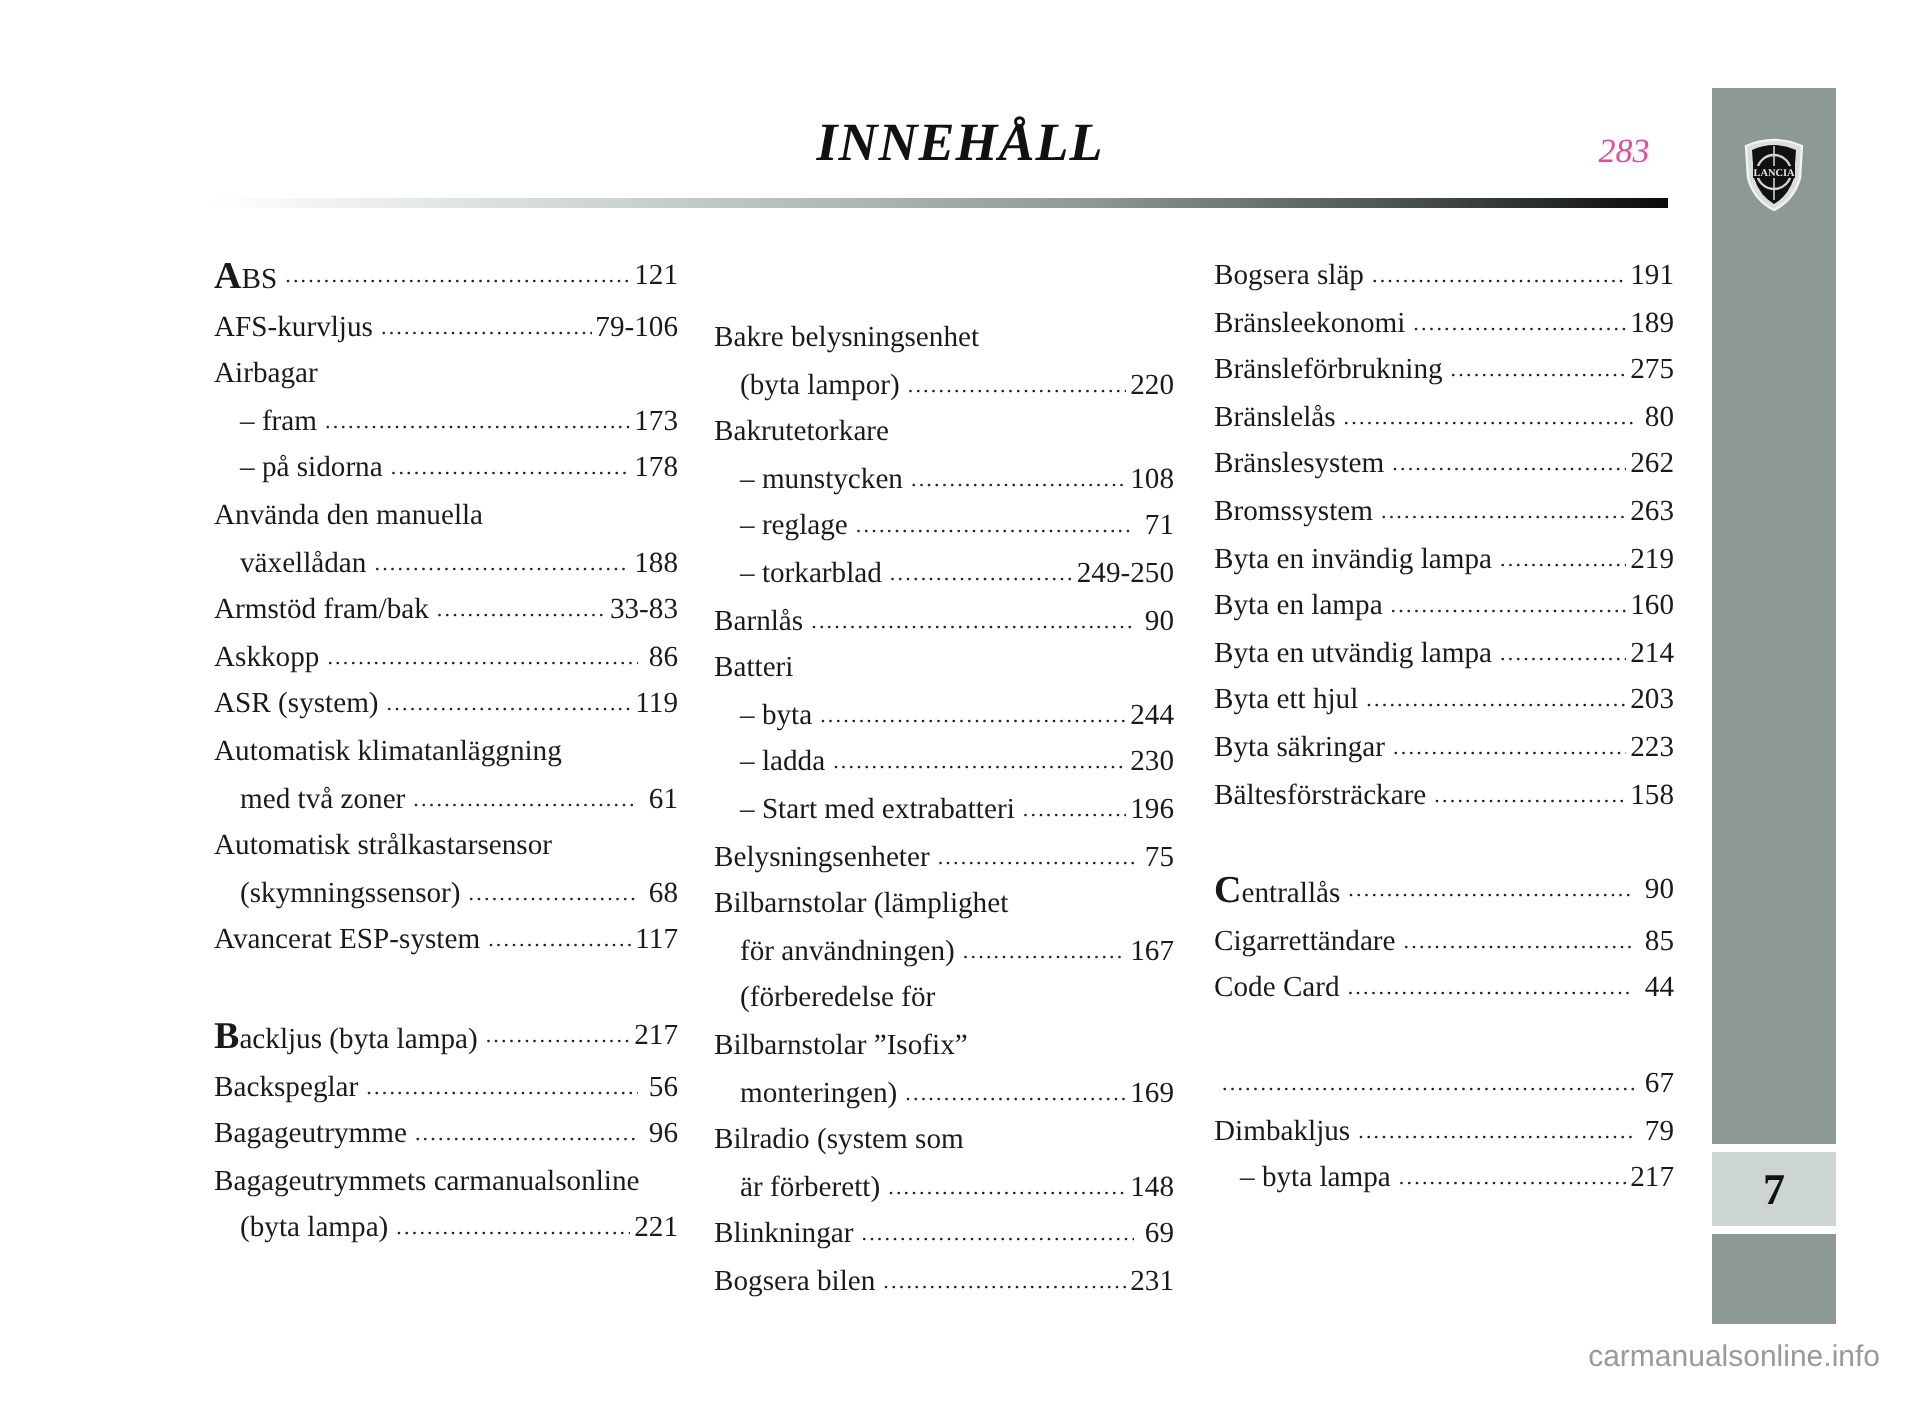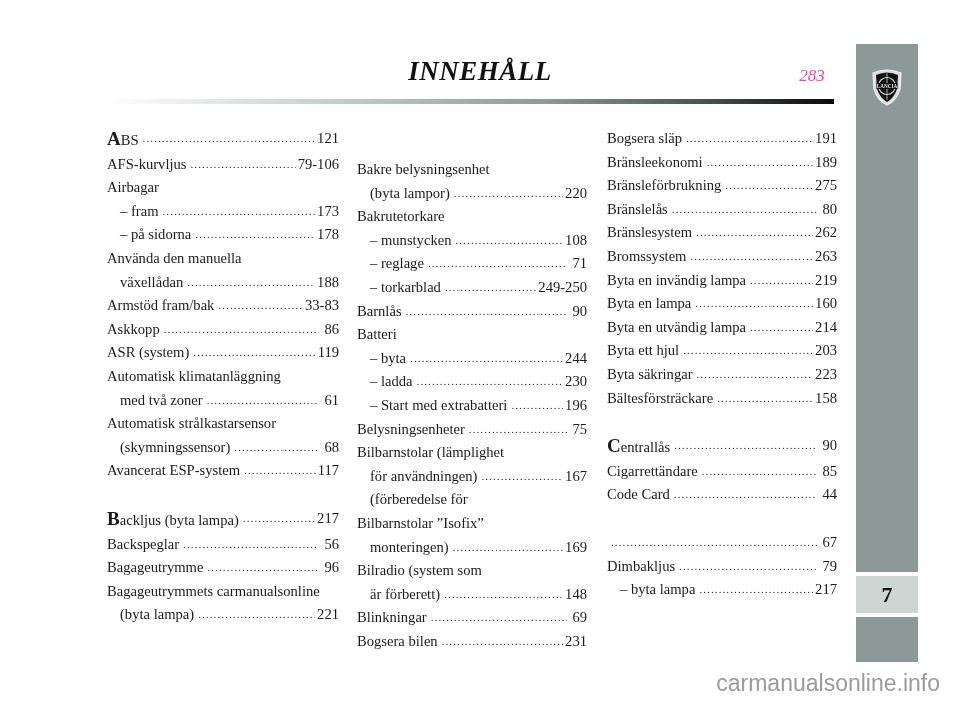"carmanualsonline.info" .watermark { font-size: 23px -> 15px }
